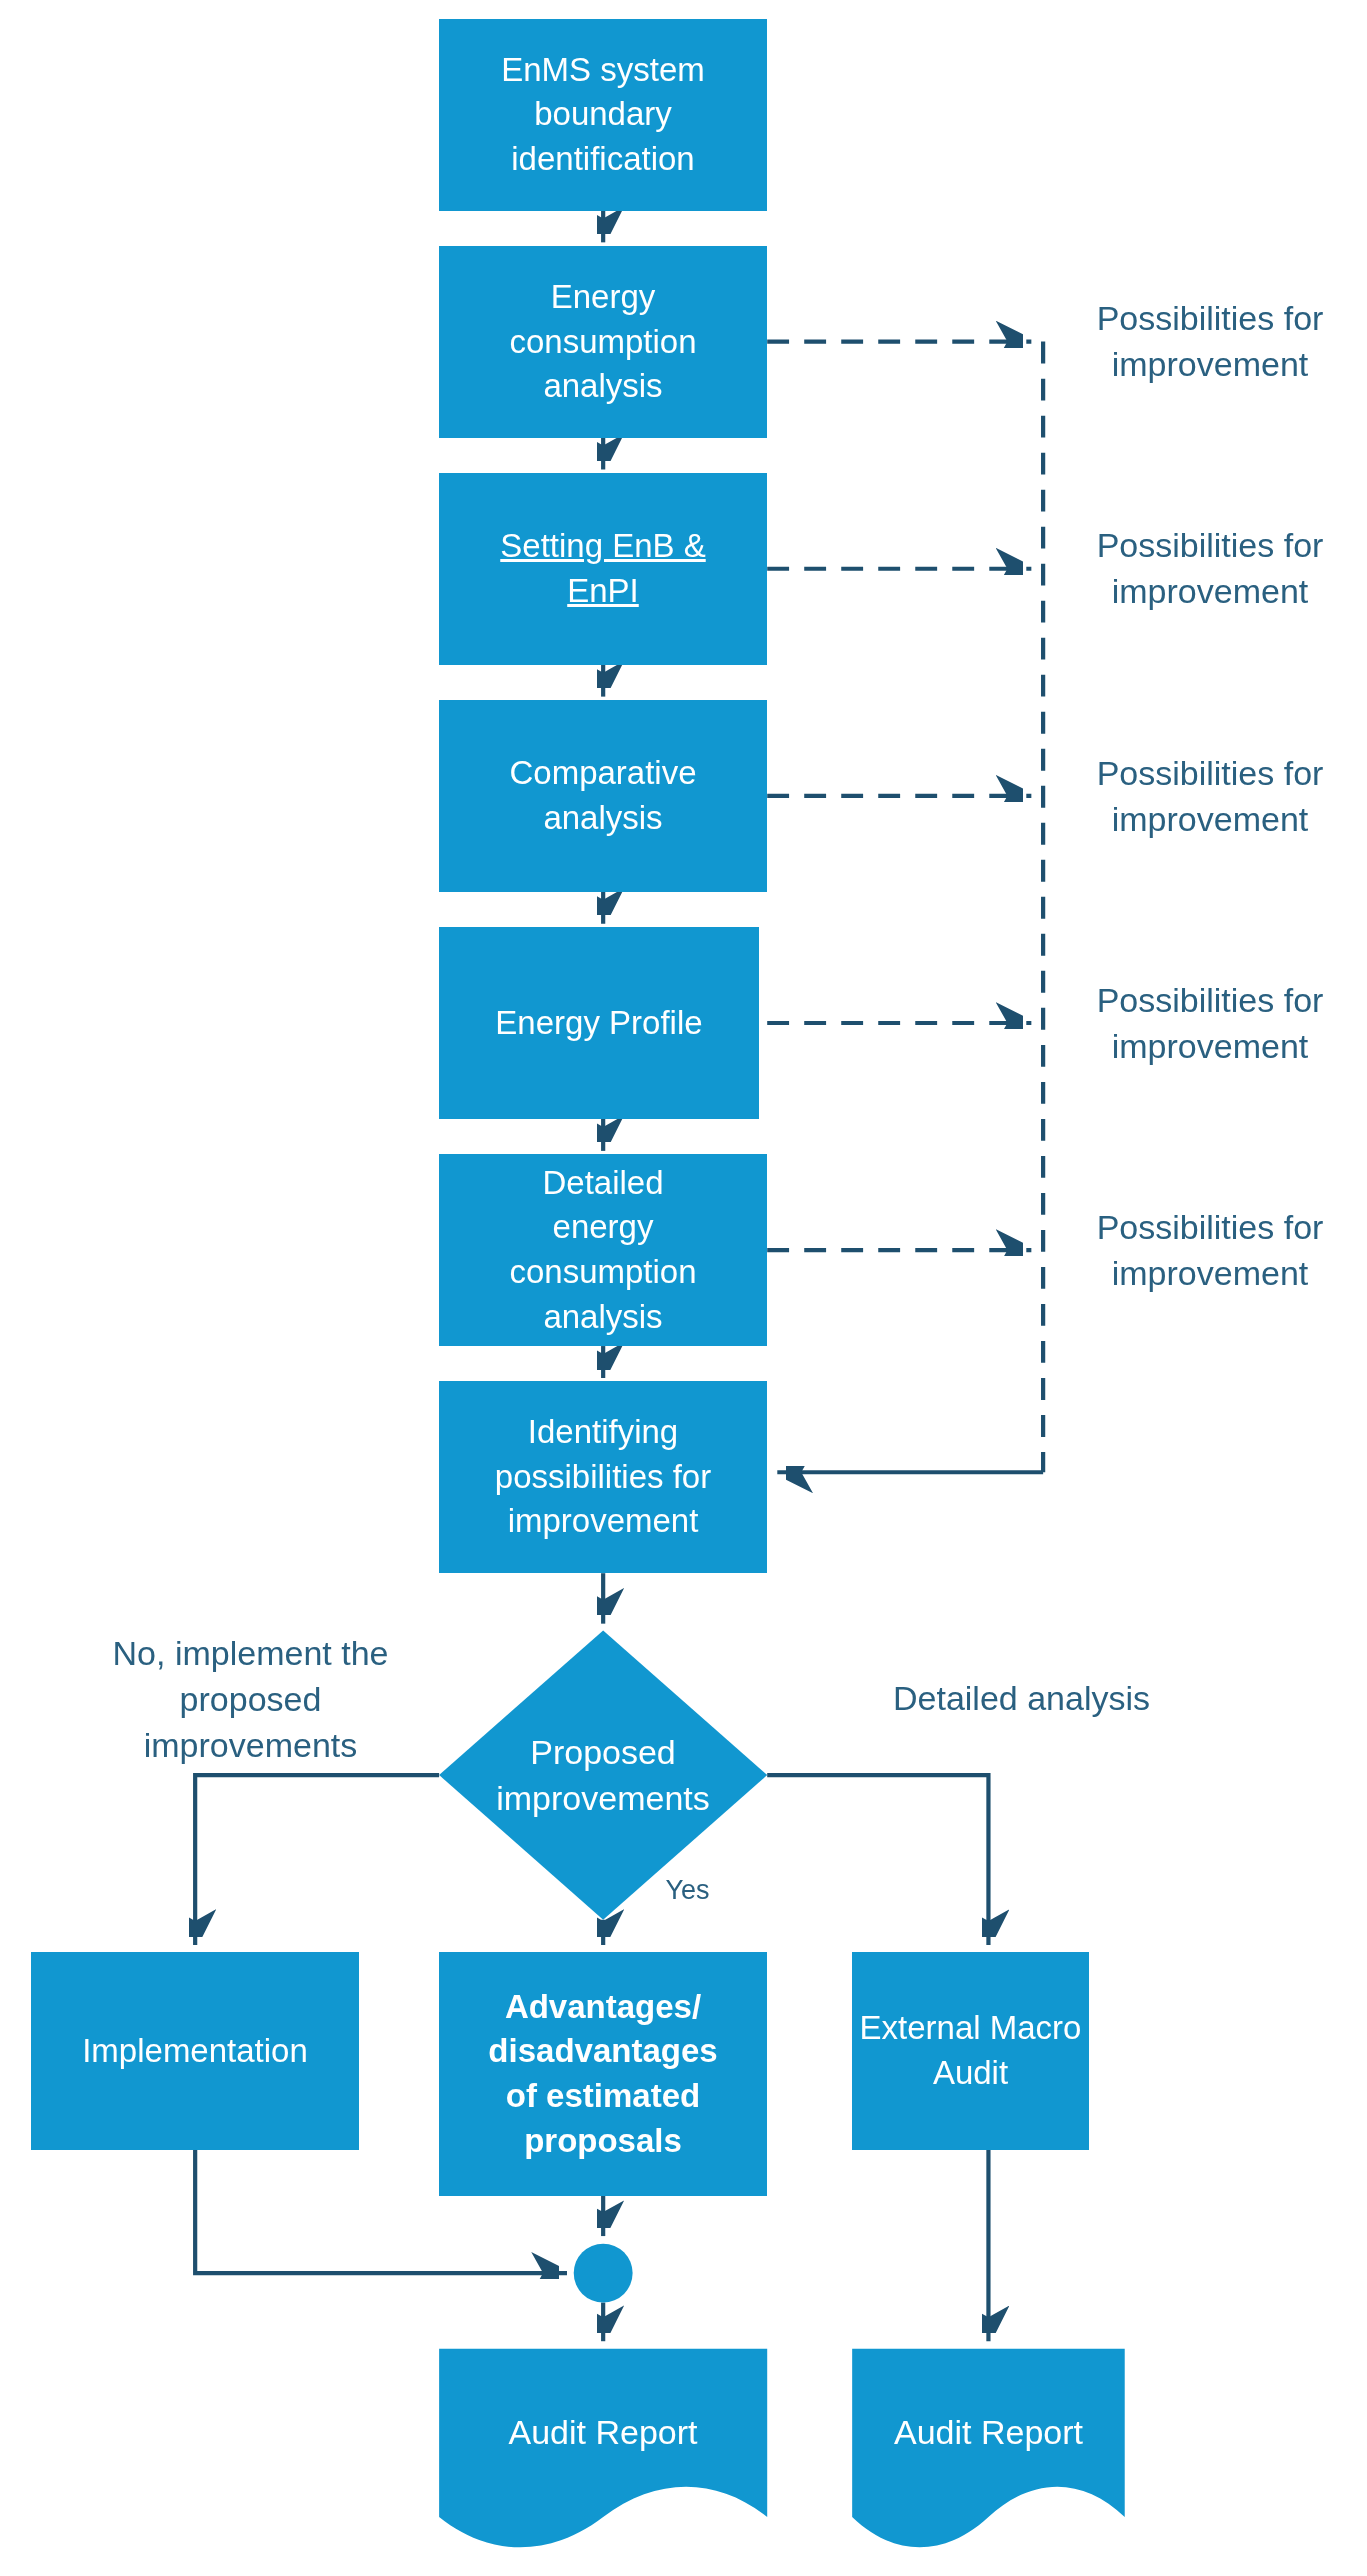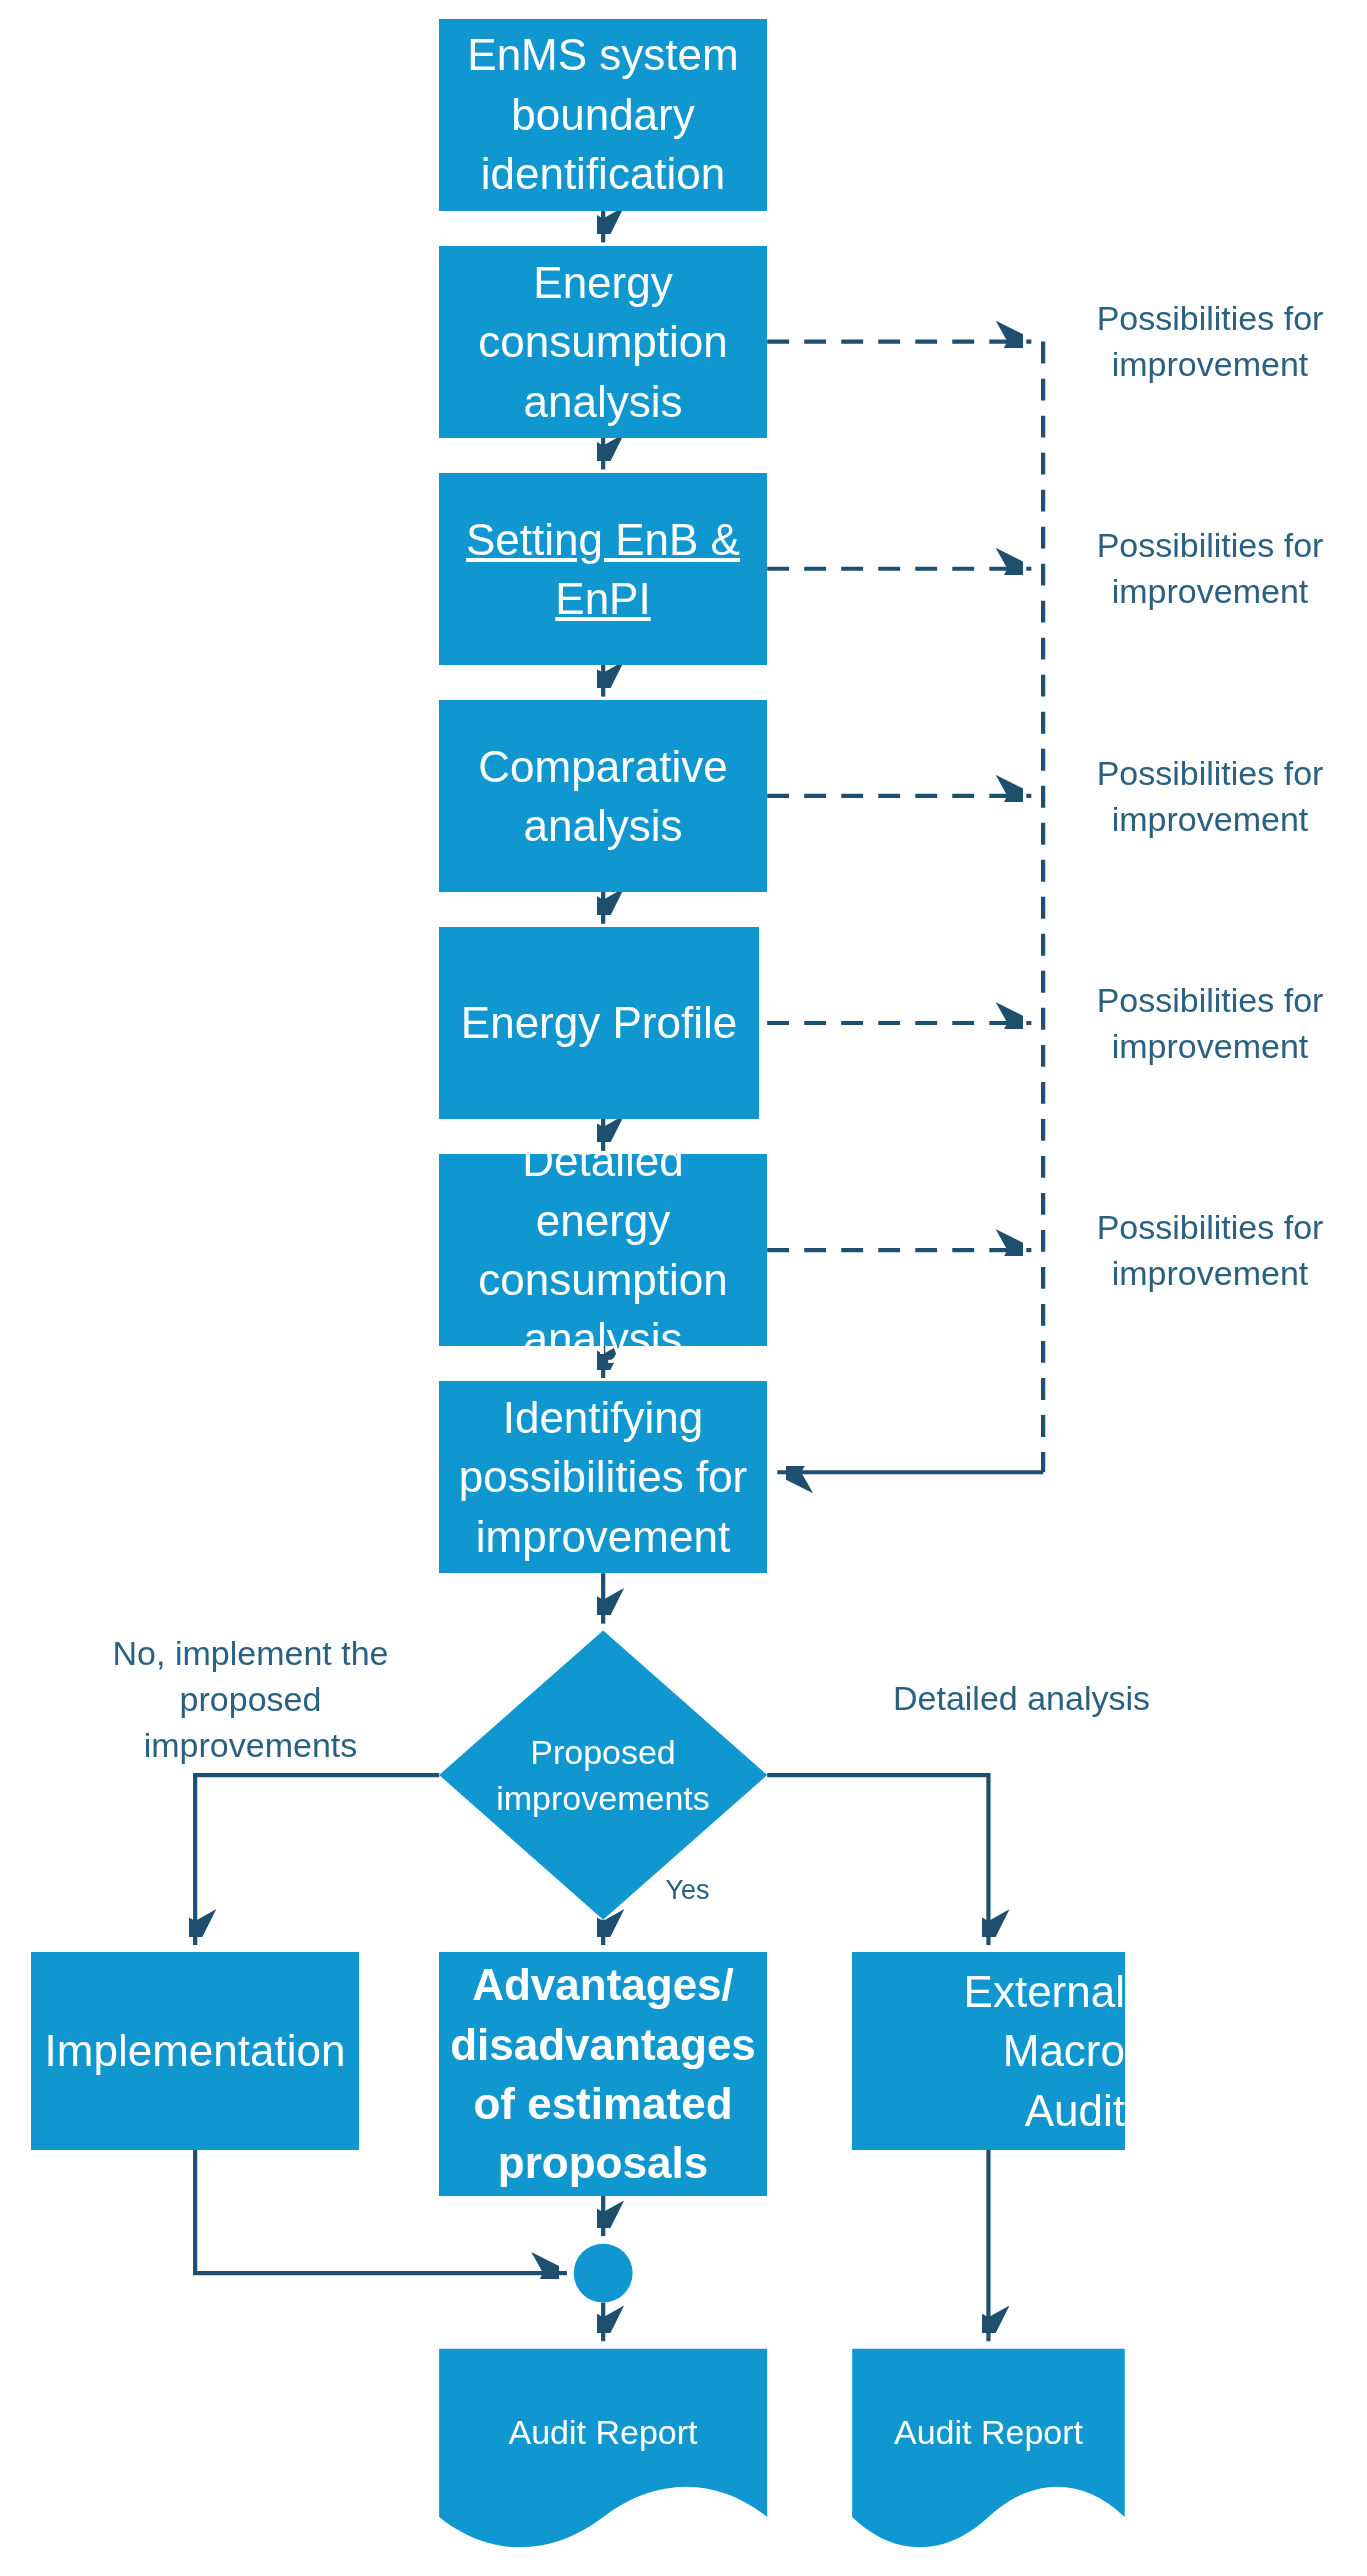"EnMS system" .node { font-size: 44px -> 33px }
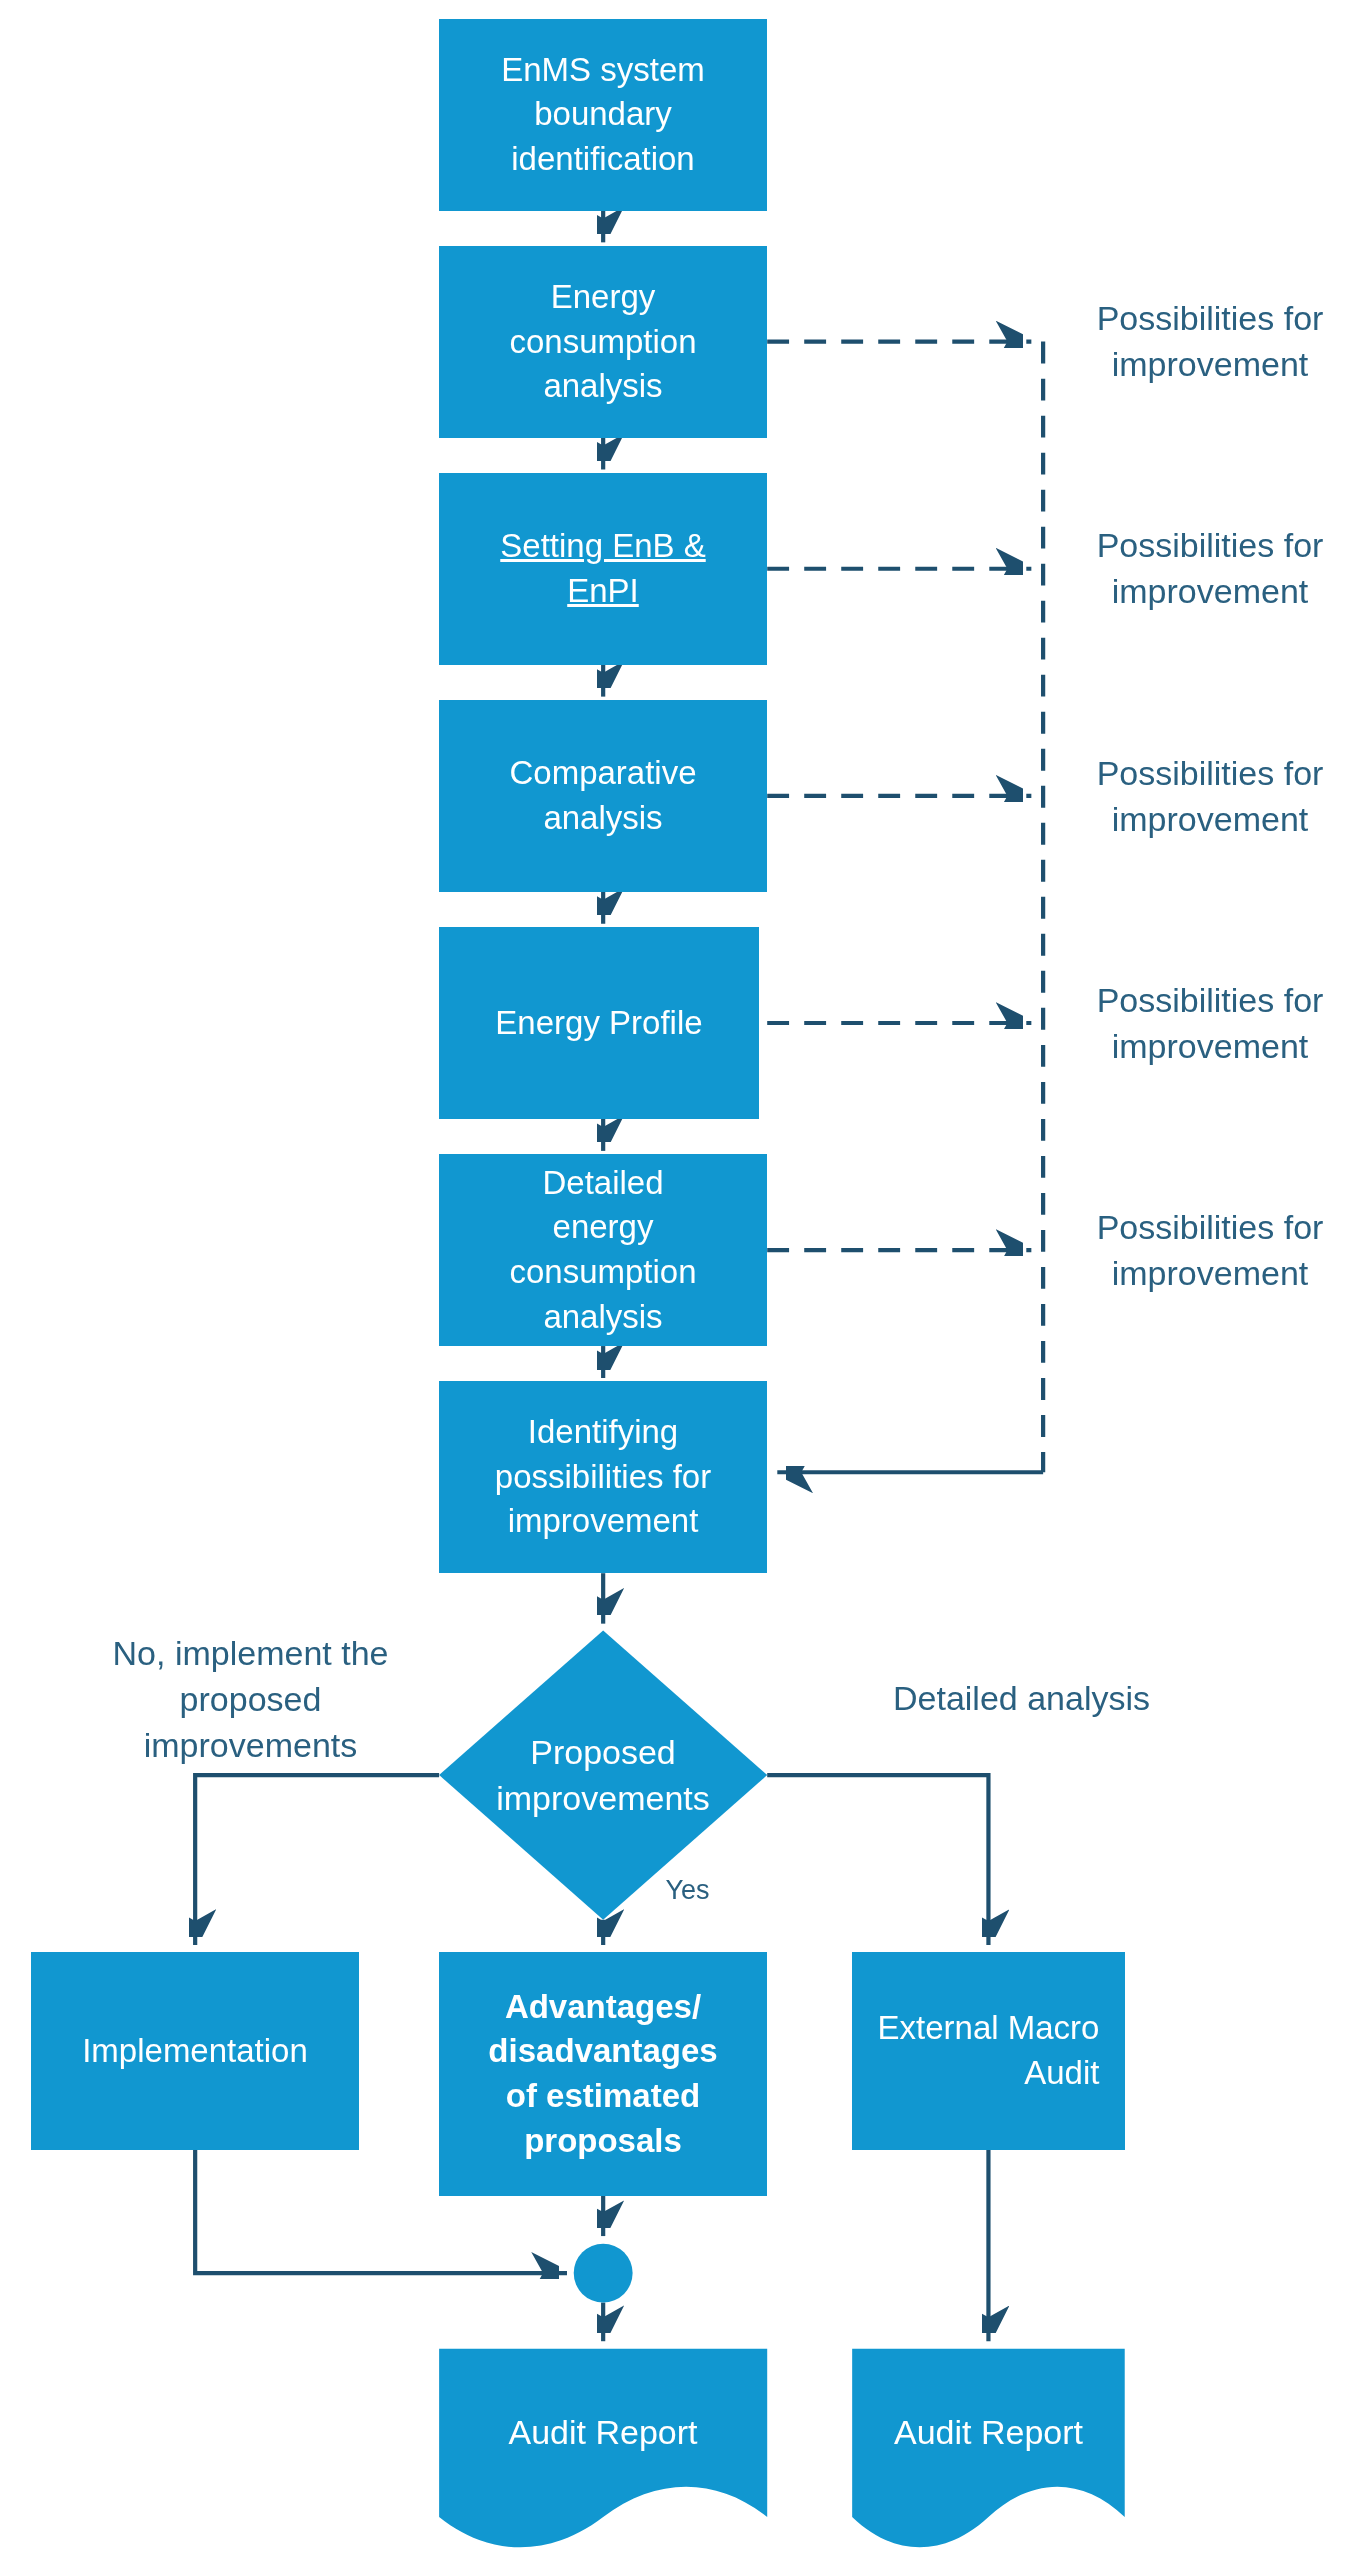"External Macro" div.node { text-align: right -> none; width: 273px -> 237px }
